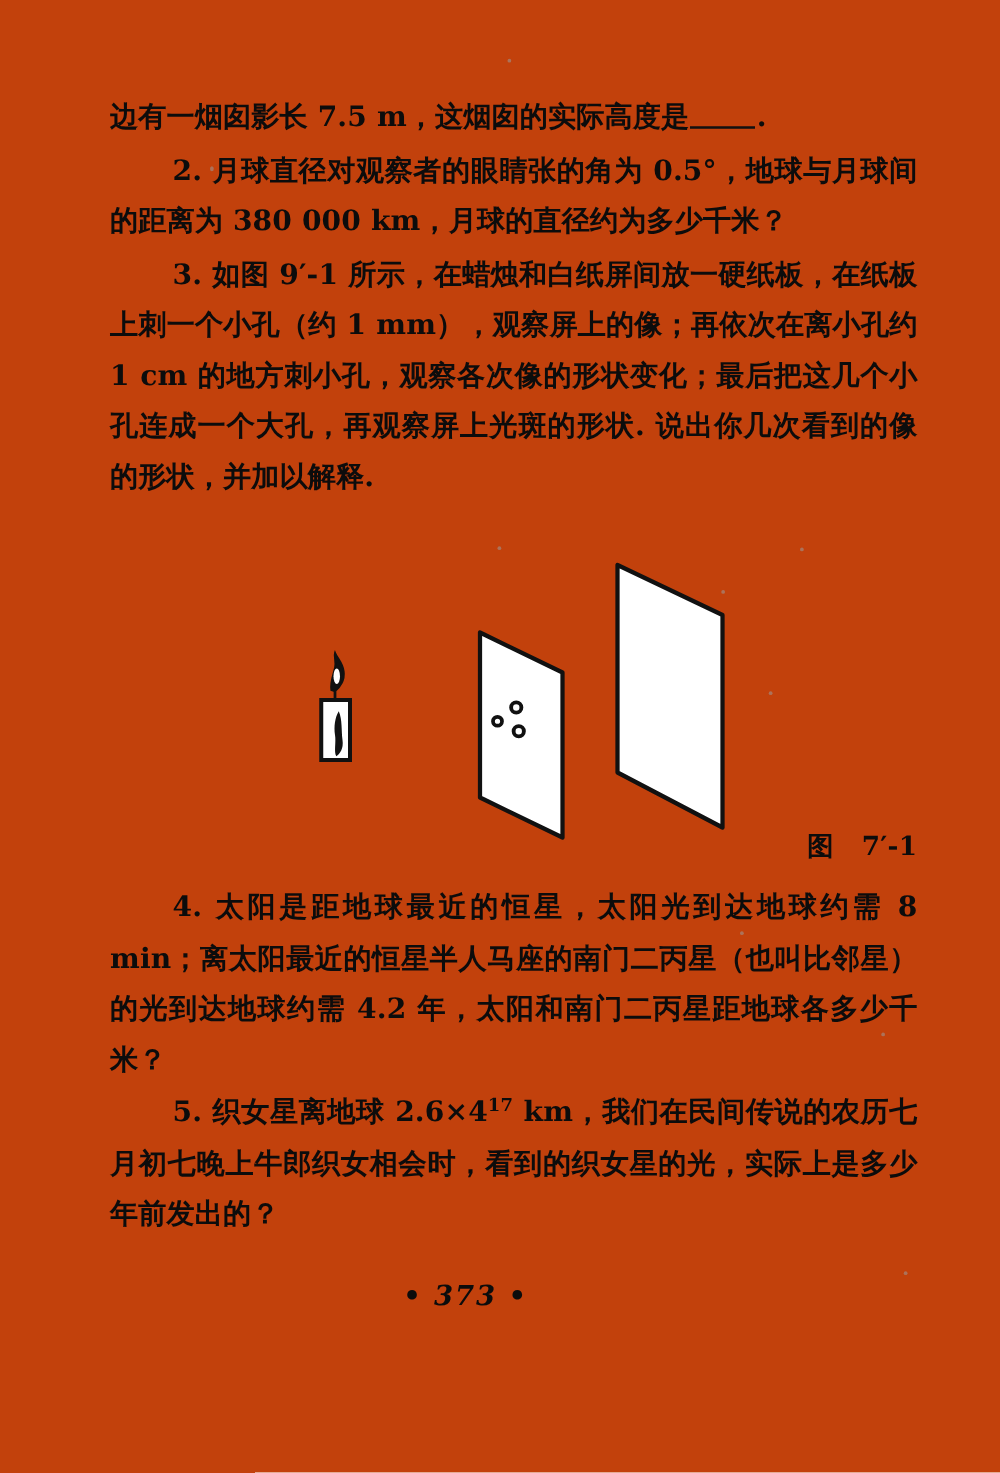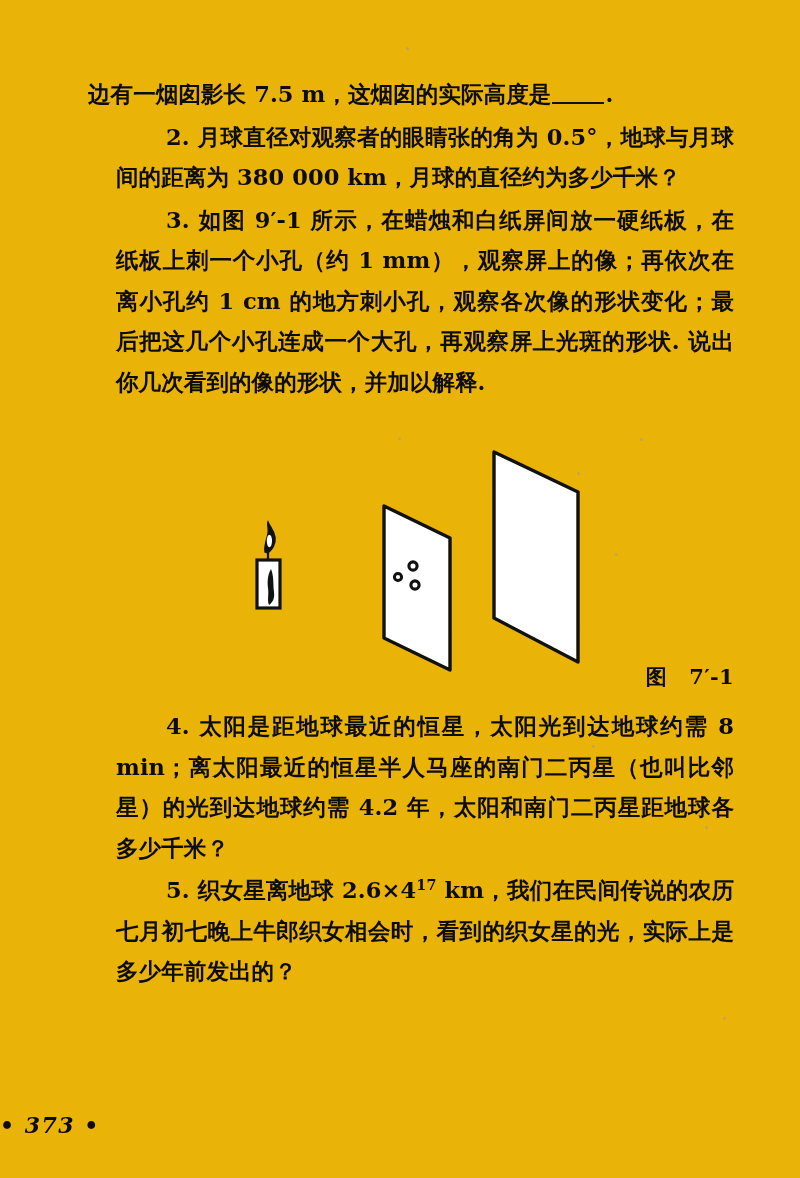"边有一烟囱影长 7.5 m，这烟囱的实际高度是 ." .page { background: #eab308 -> #c2410c }
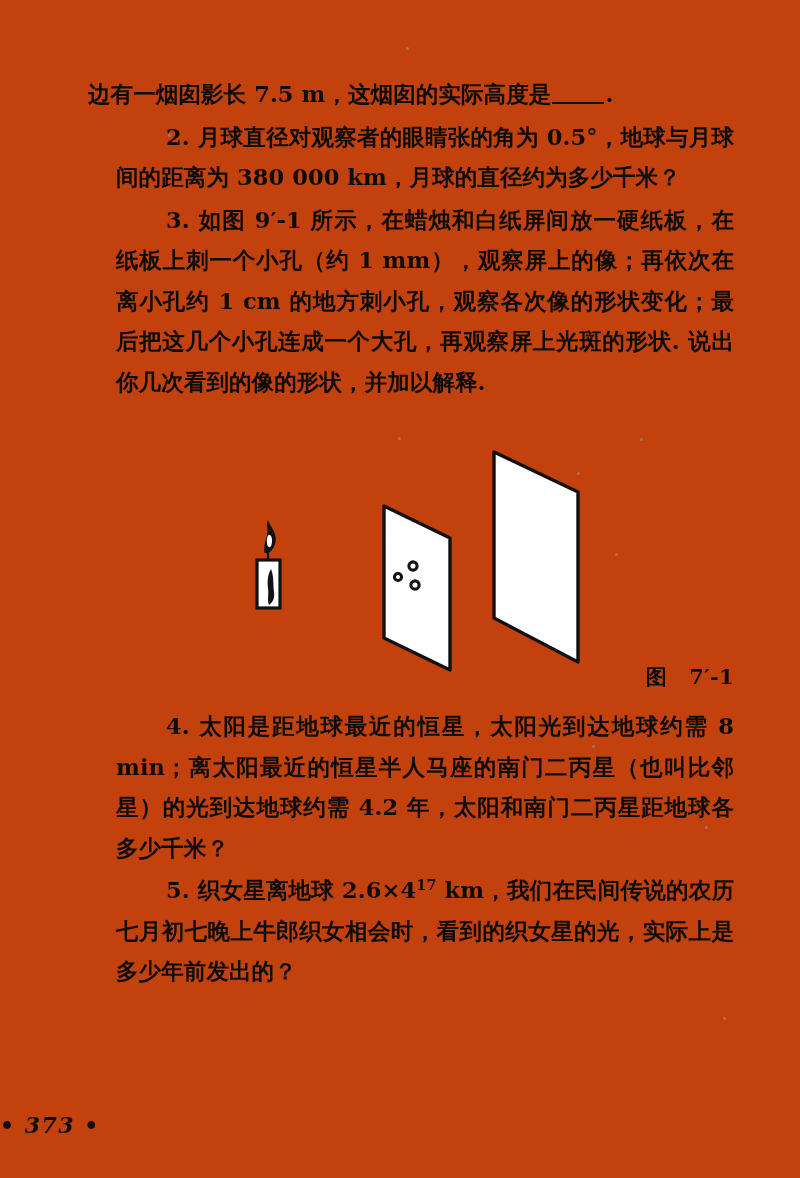"2. 月球直径对观察者的眼睛张的角为 0.5°，地球与月球间的距离为 380" .para.indent { margin-left: 28px -> none }
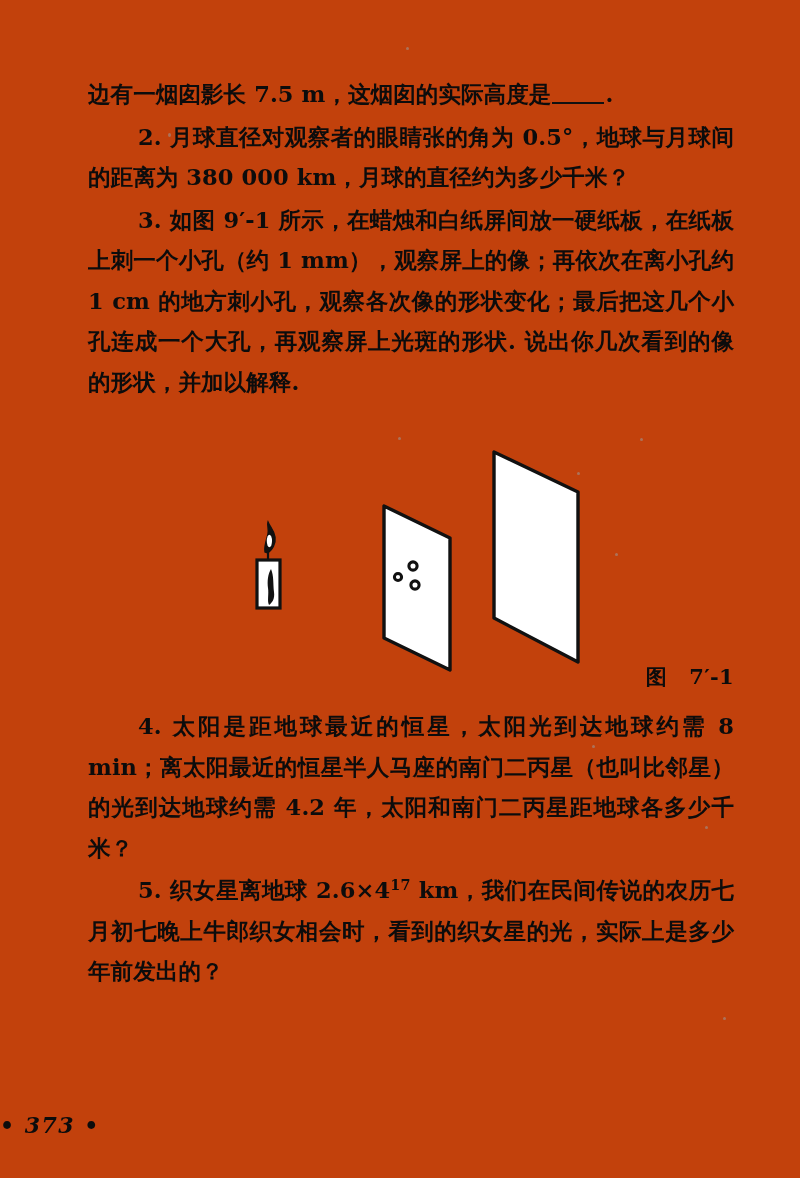"• 373 •" .page-number { text-align: left -> center; top: 1112px -> 1024px }
